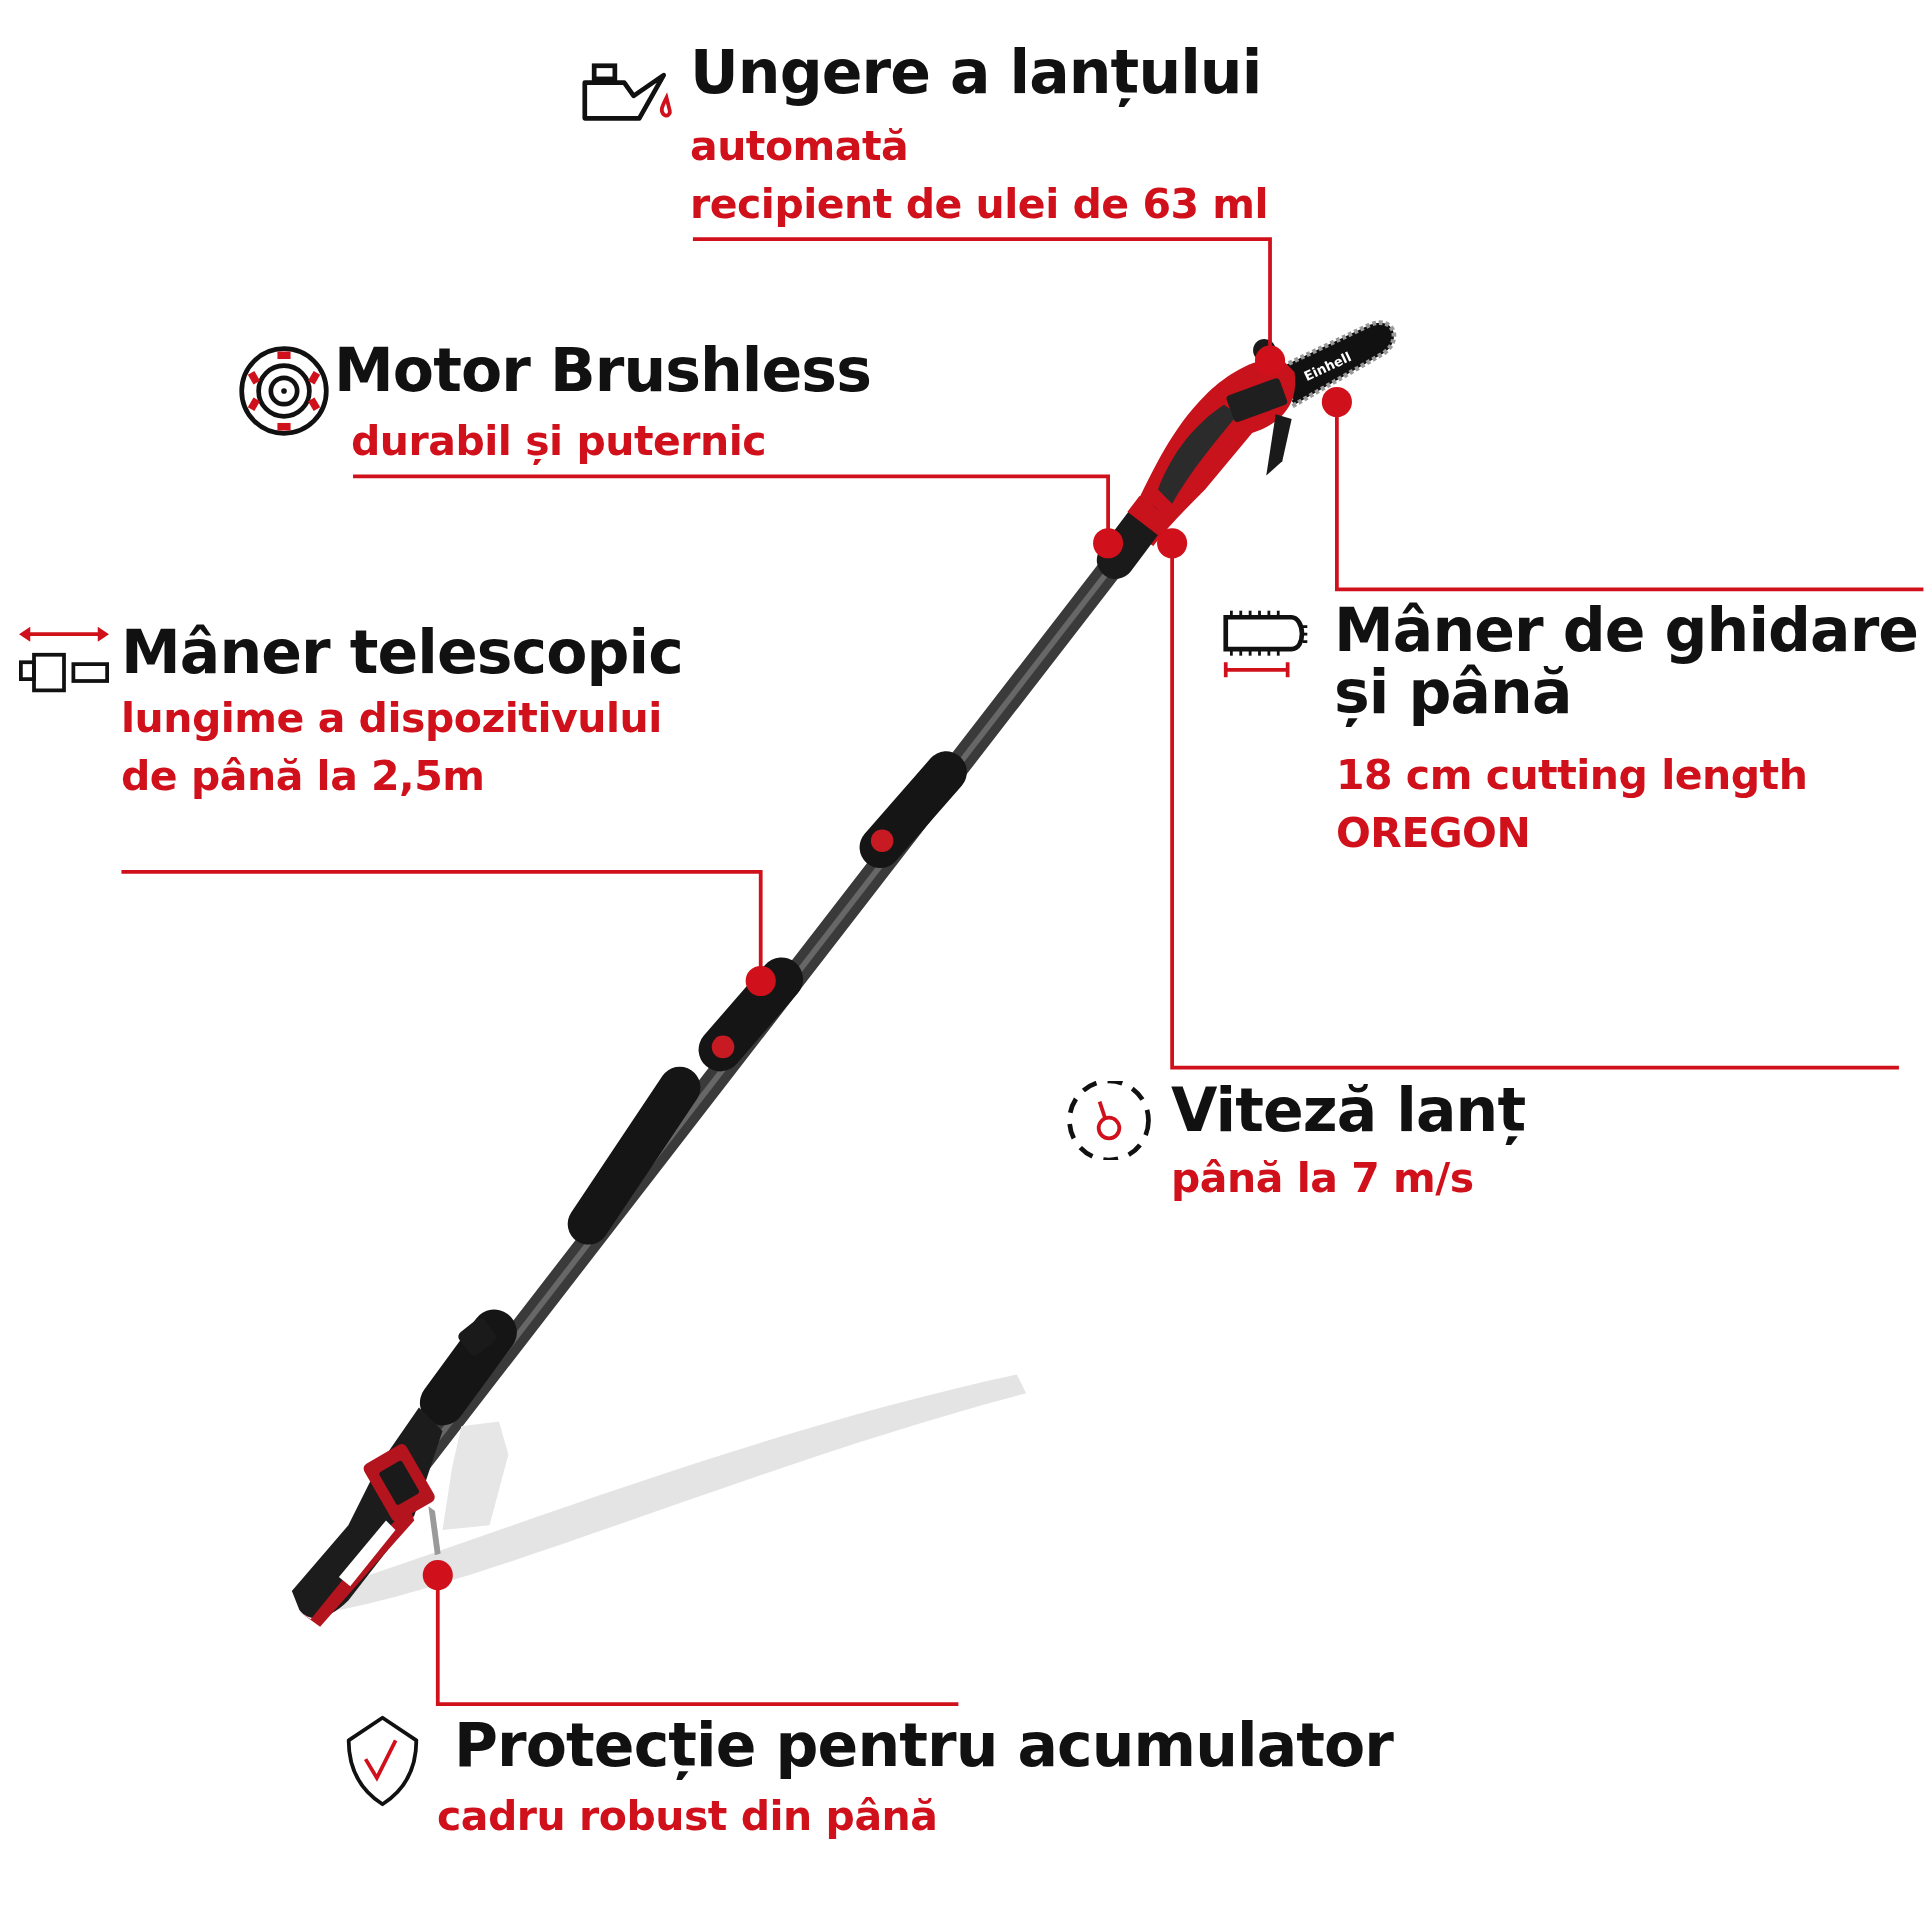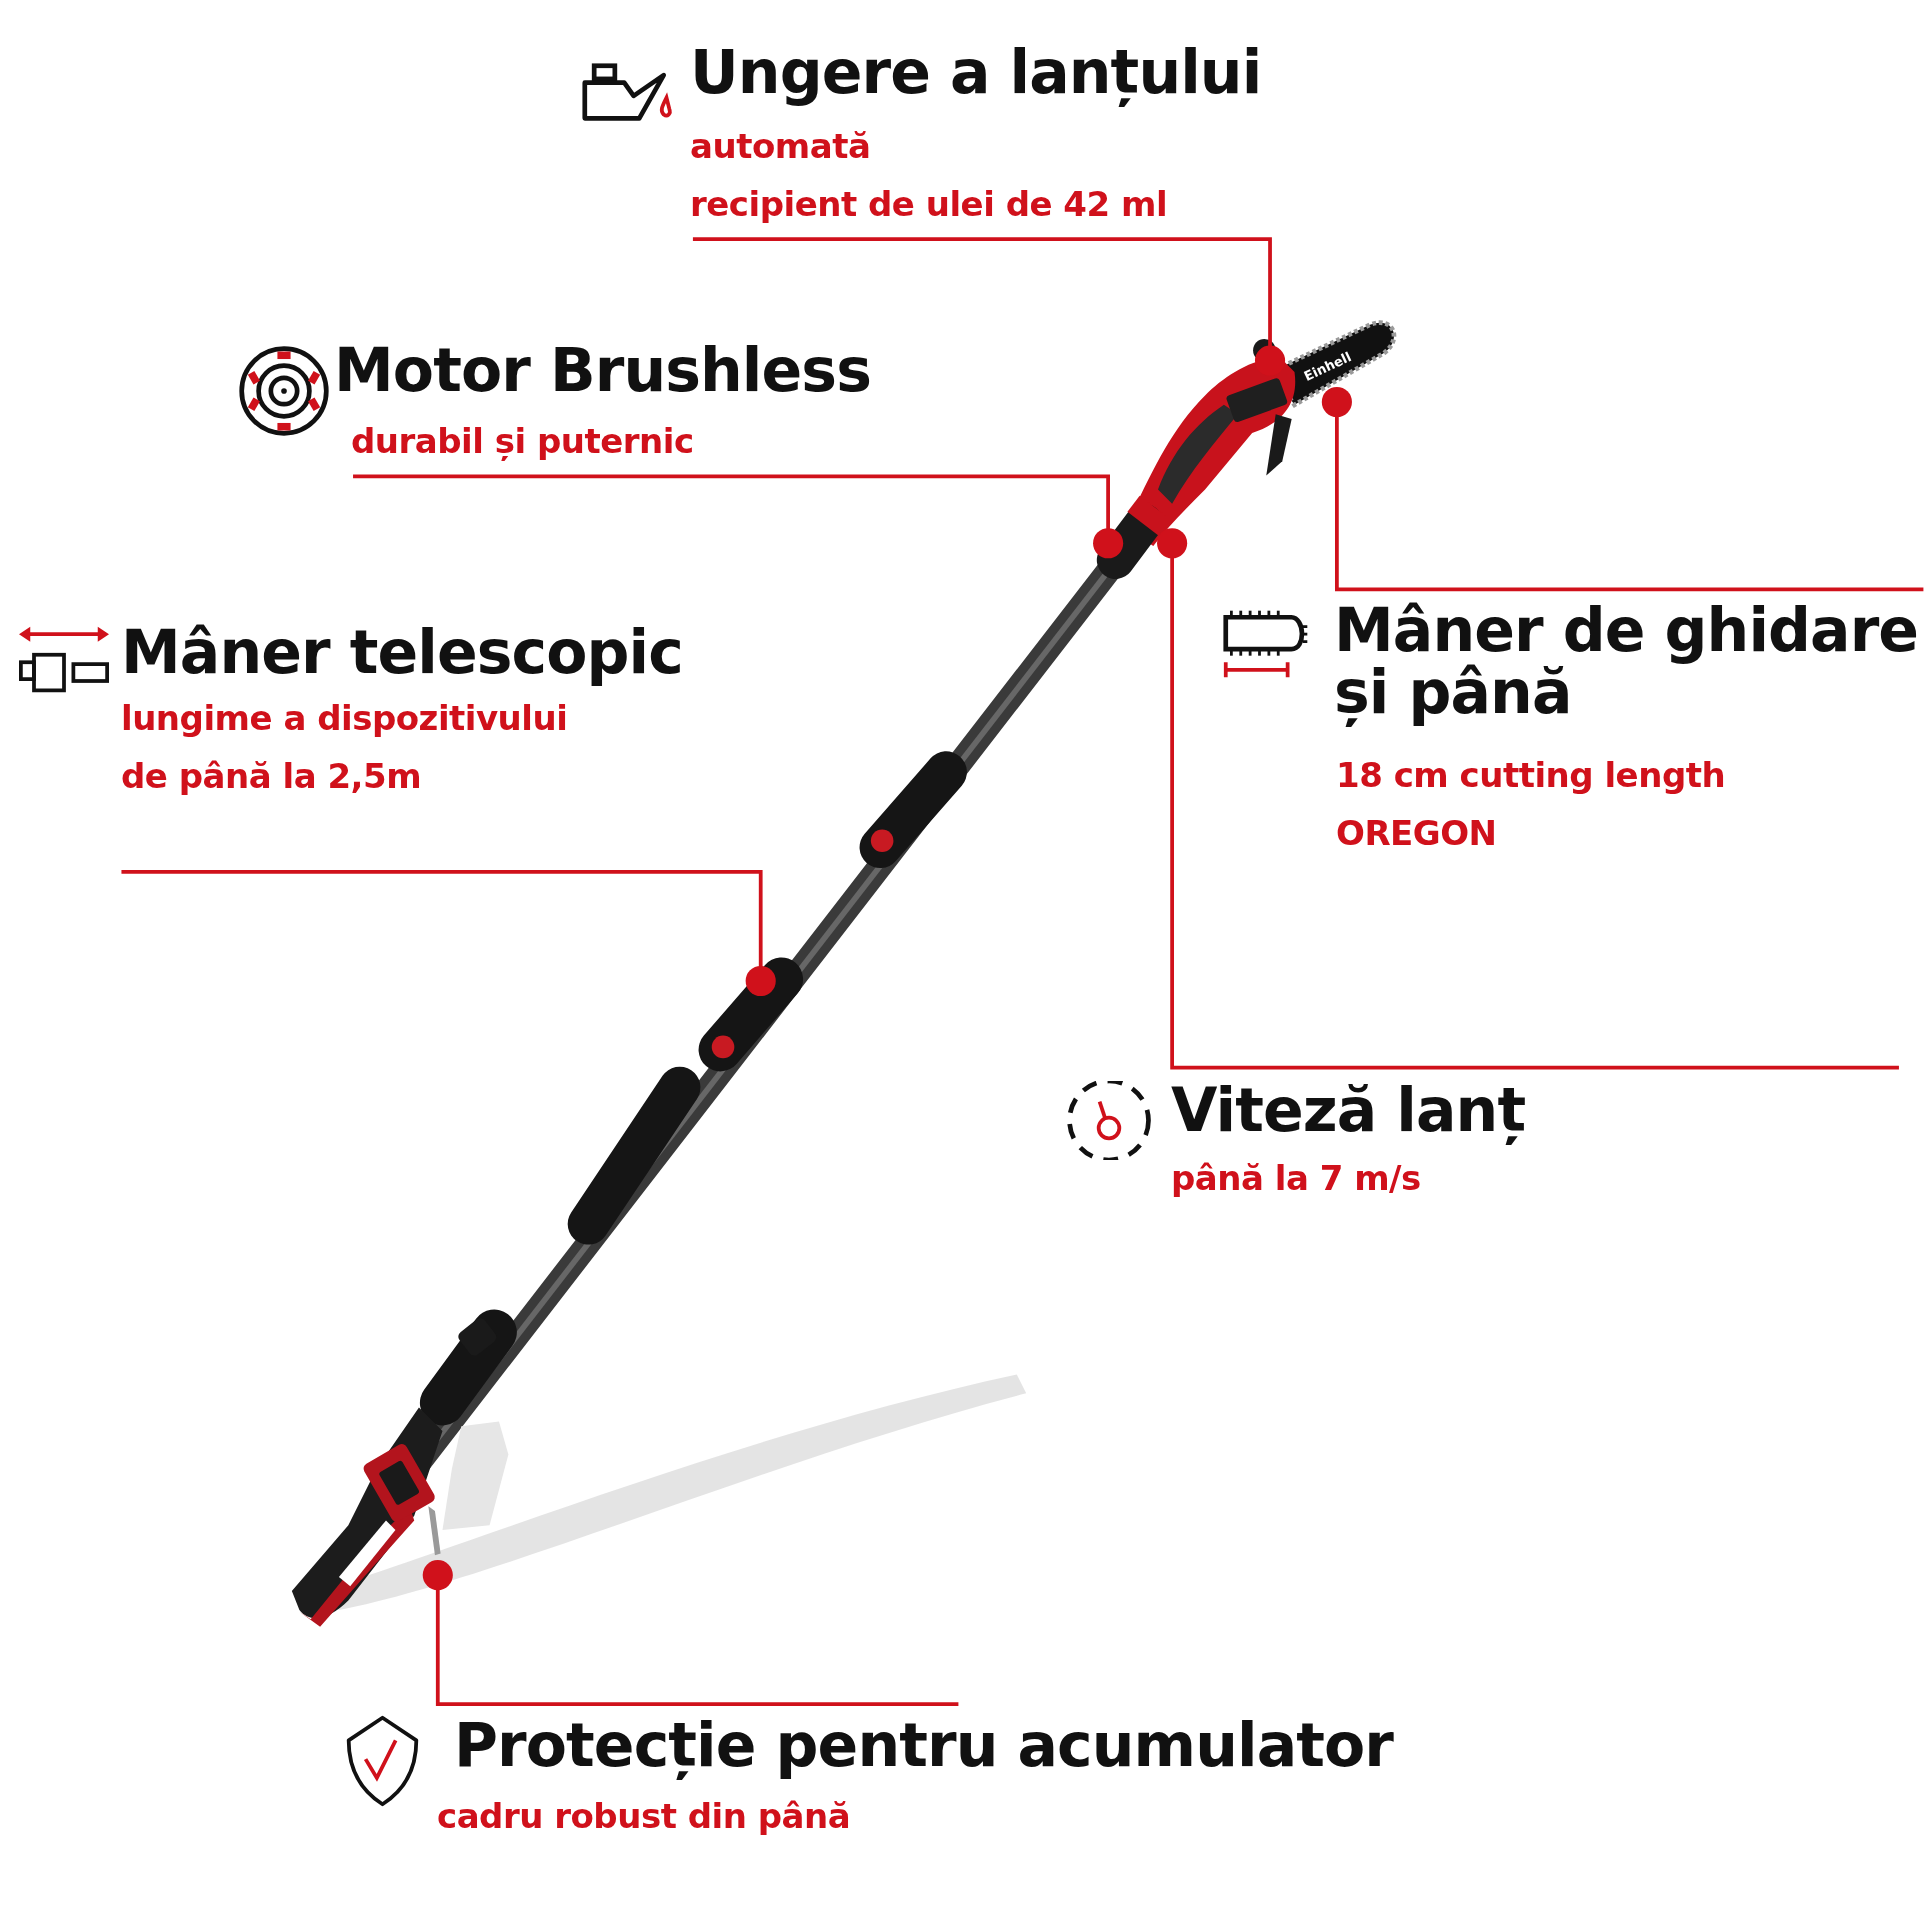"automată" .t-sub { font-size: 34px -> 41px }
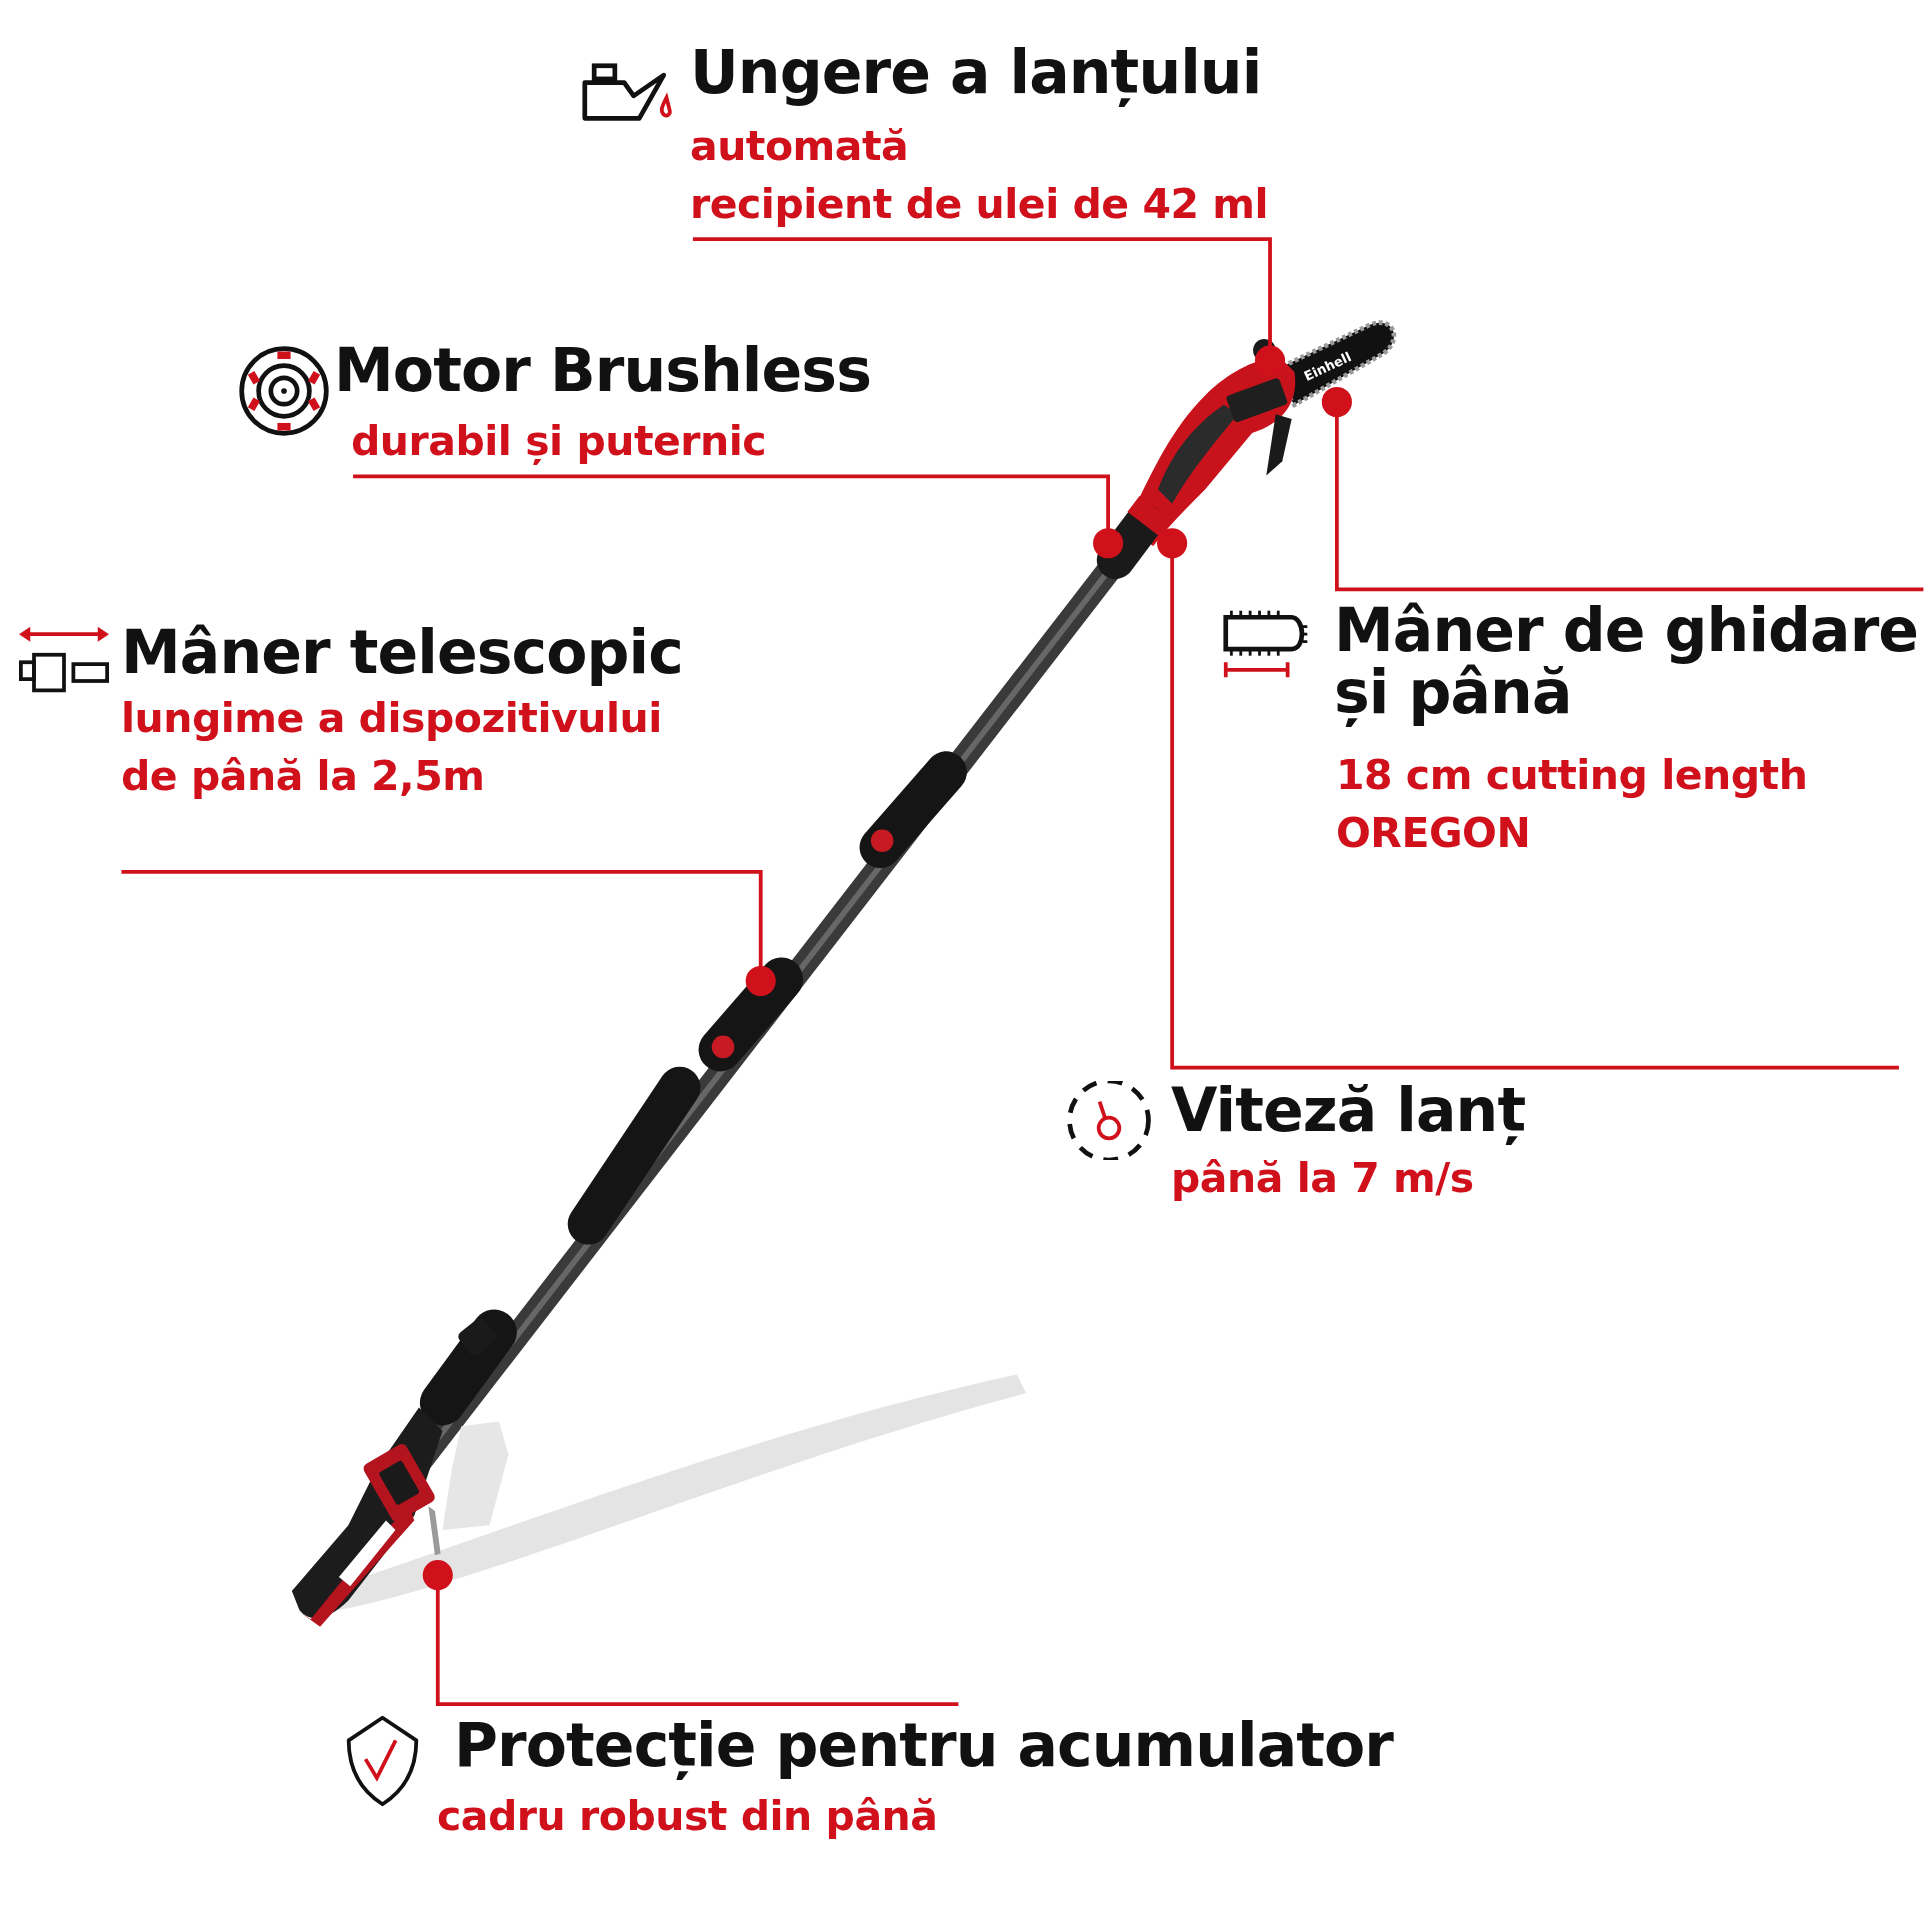"recipient de ulei de 42" div { text: 42 -> 63 }
